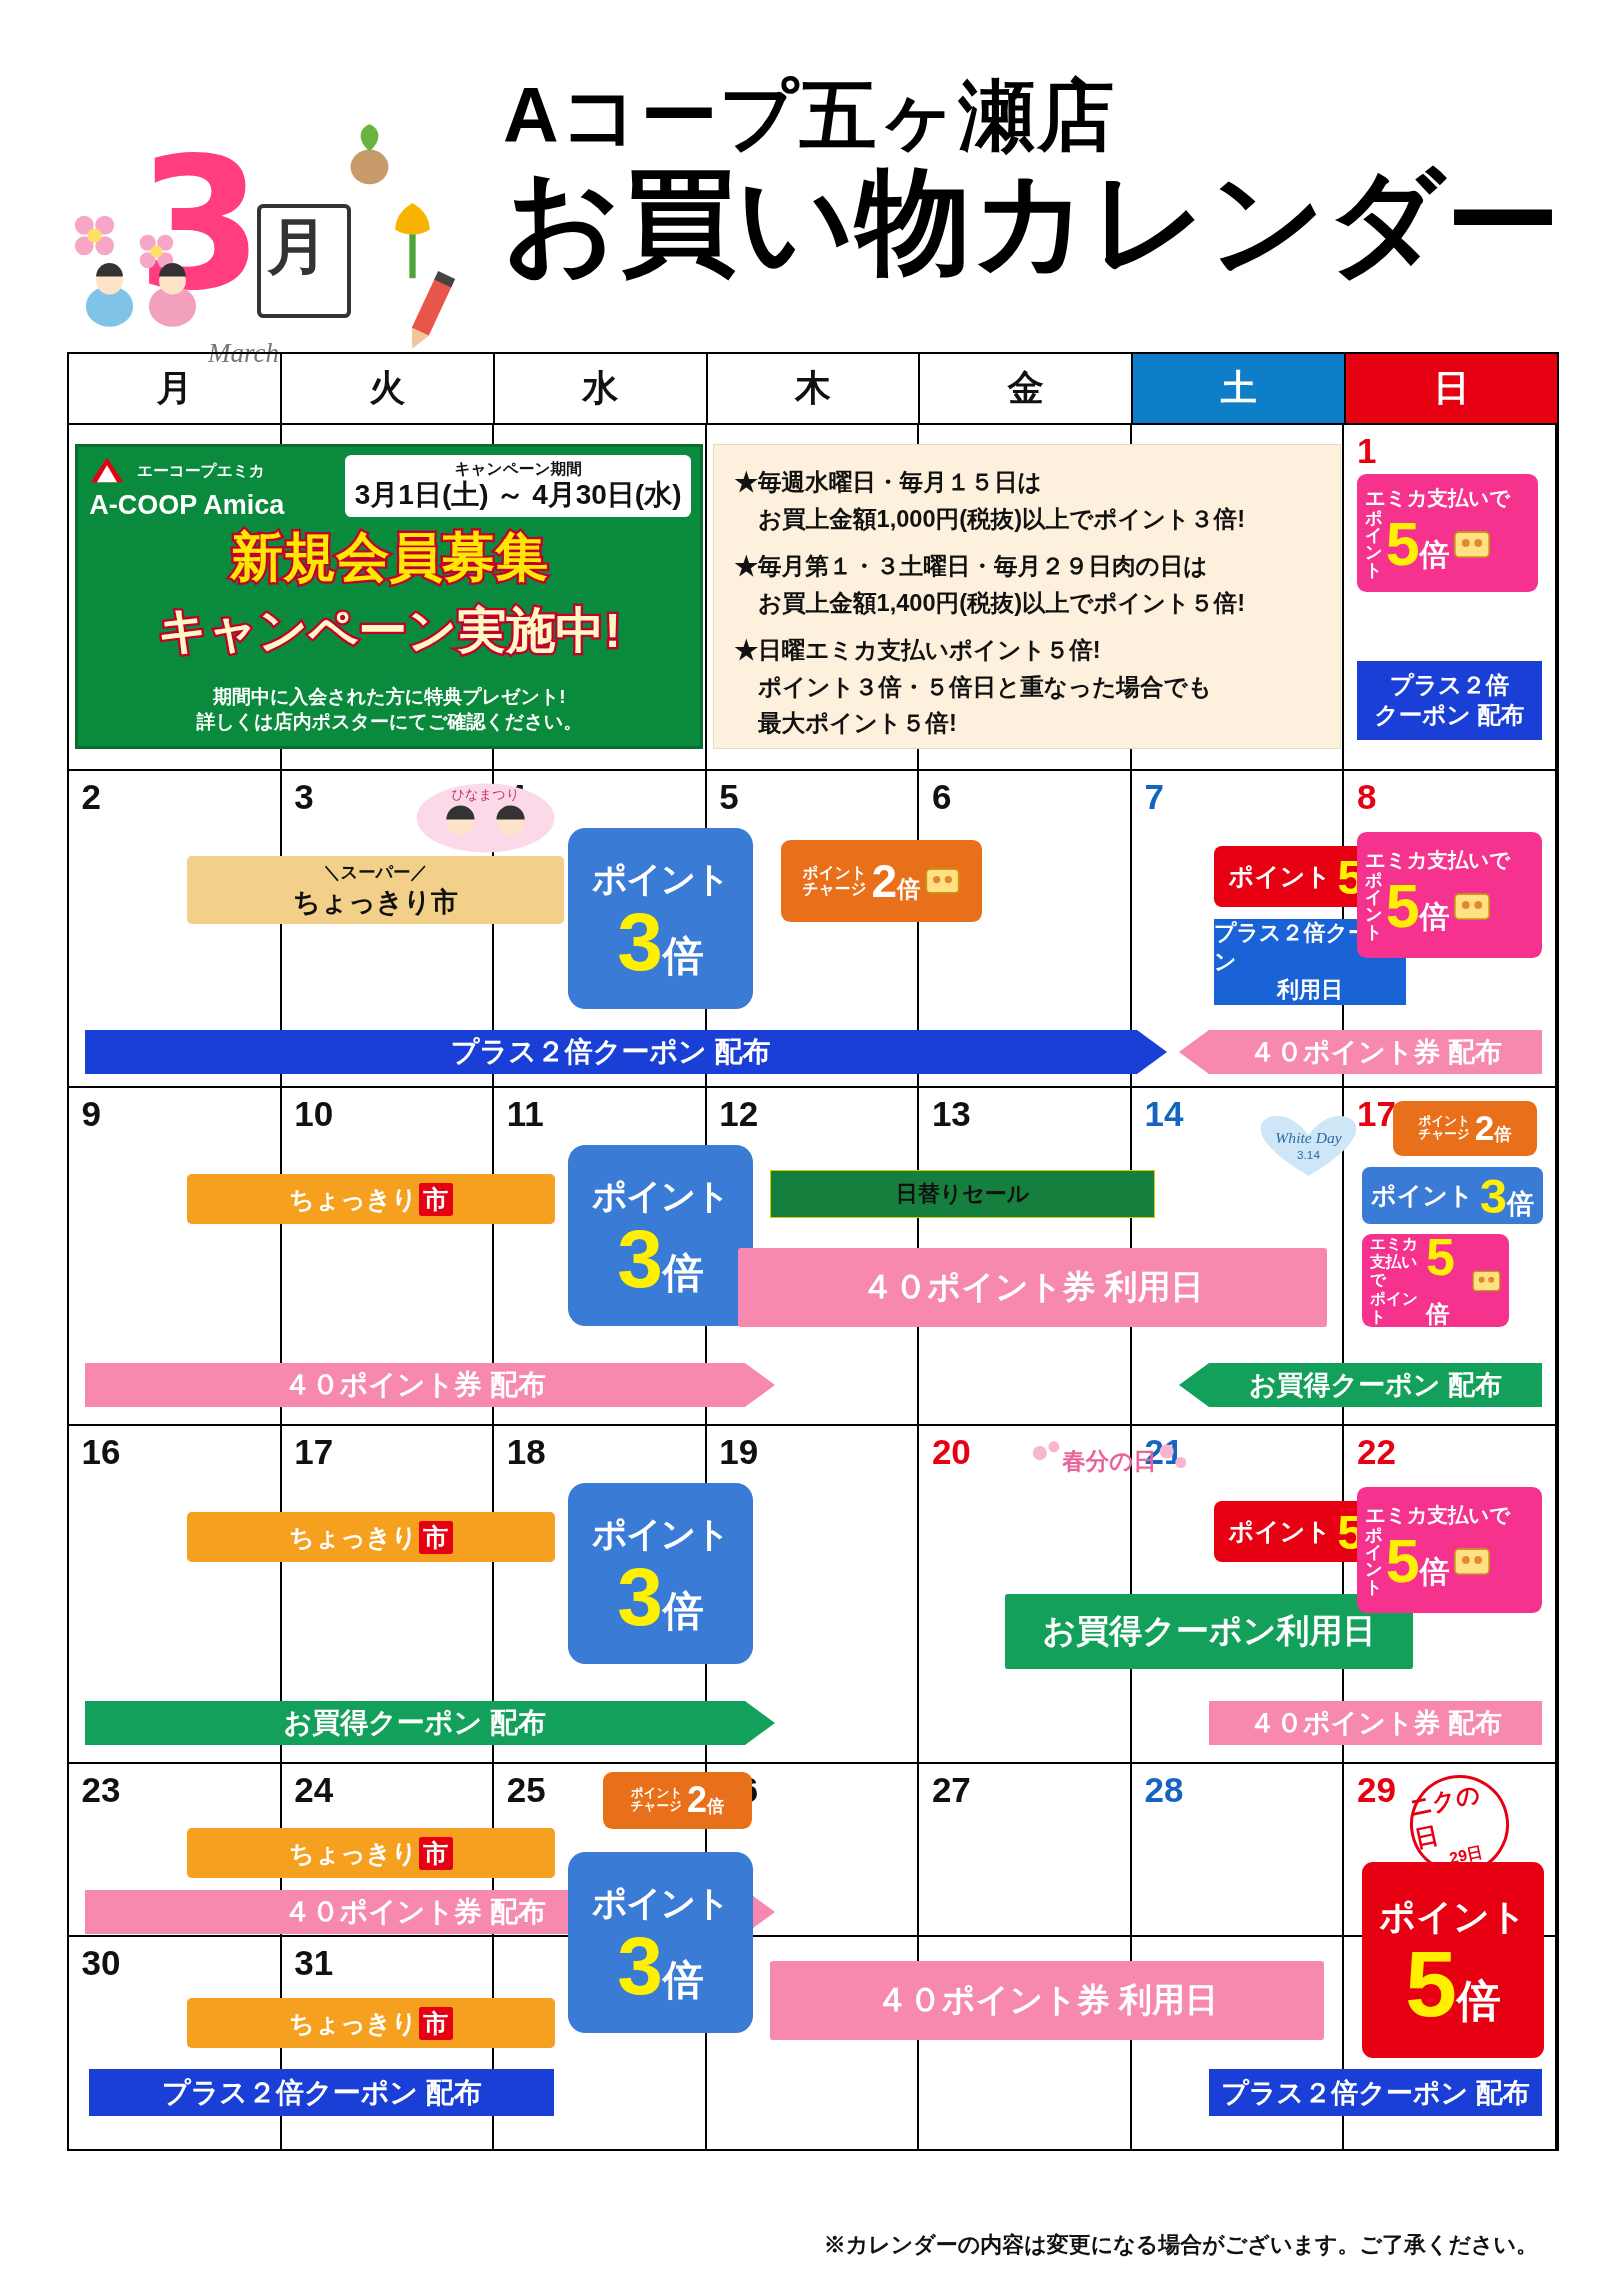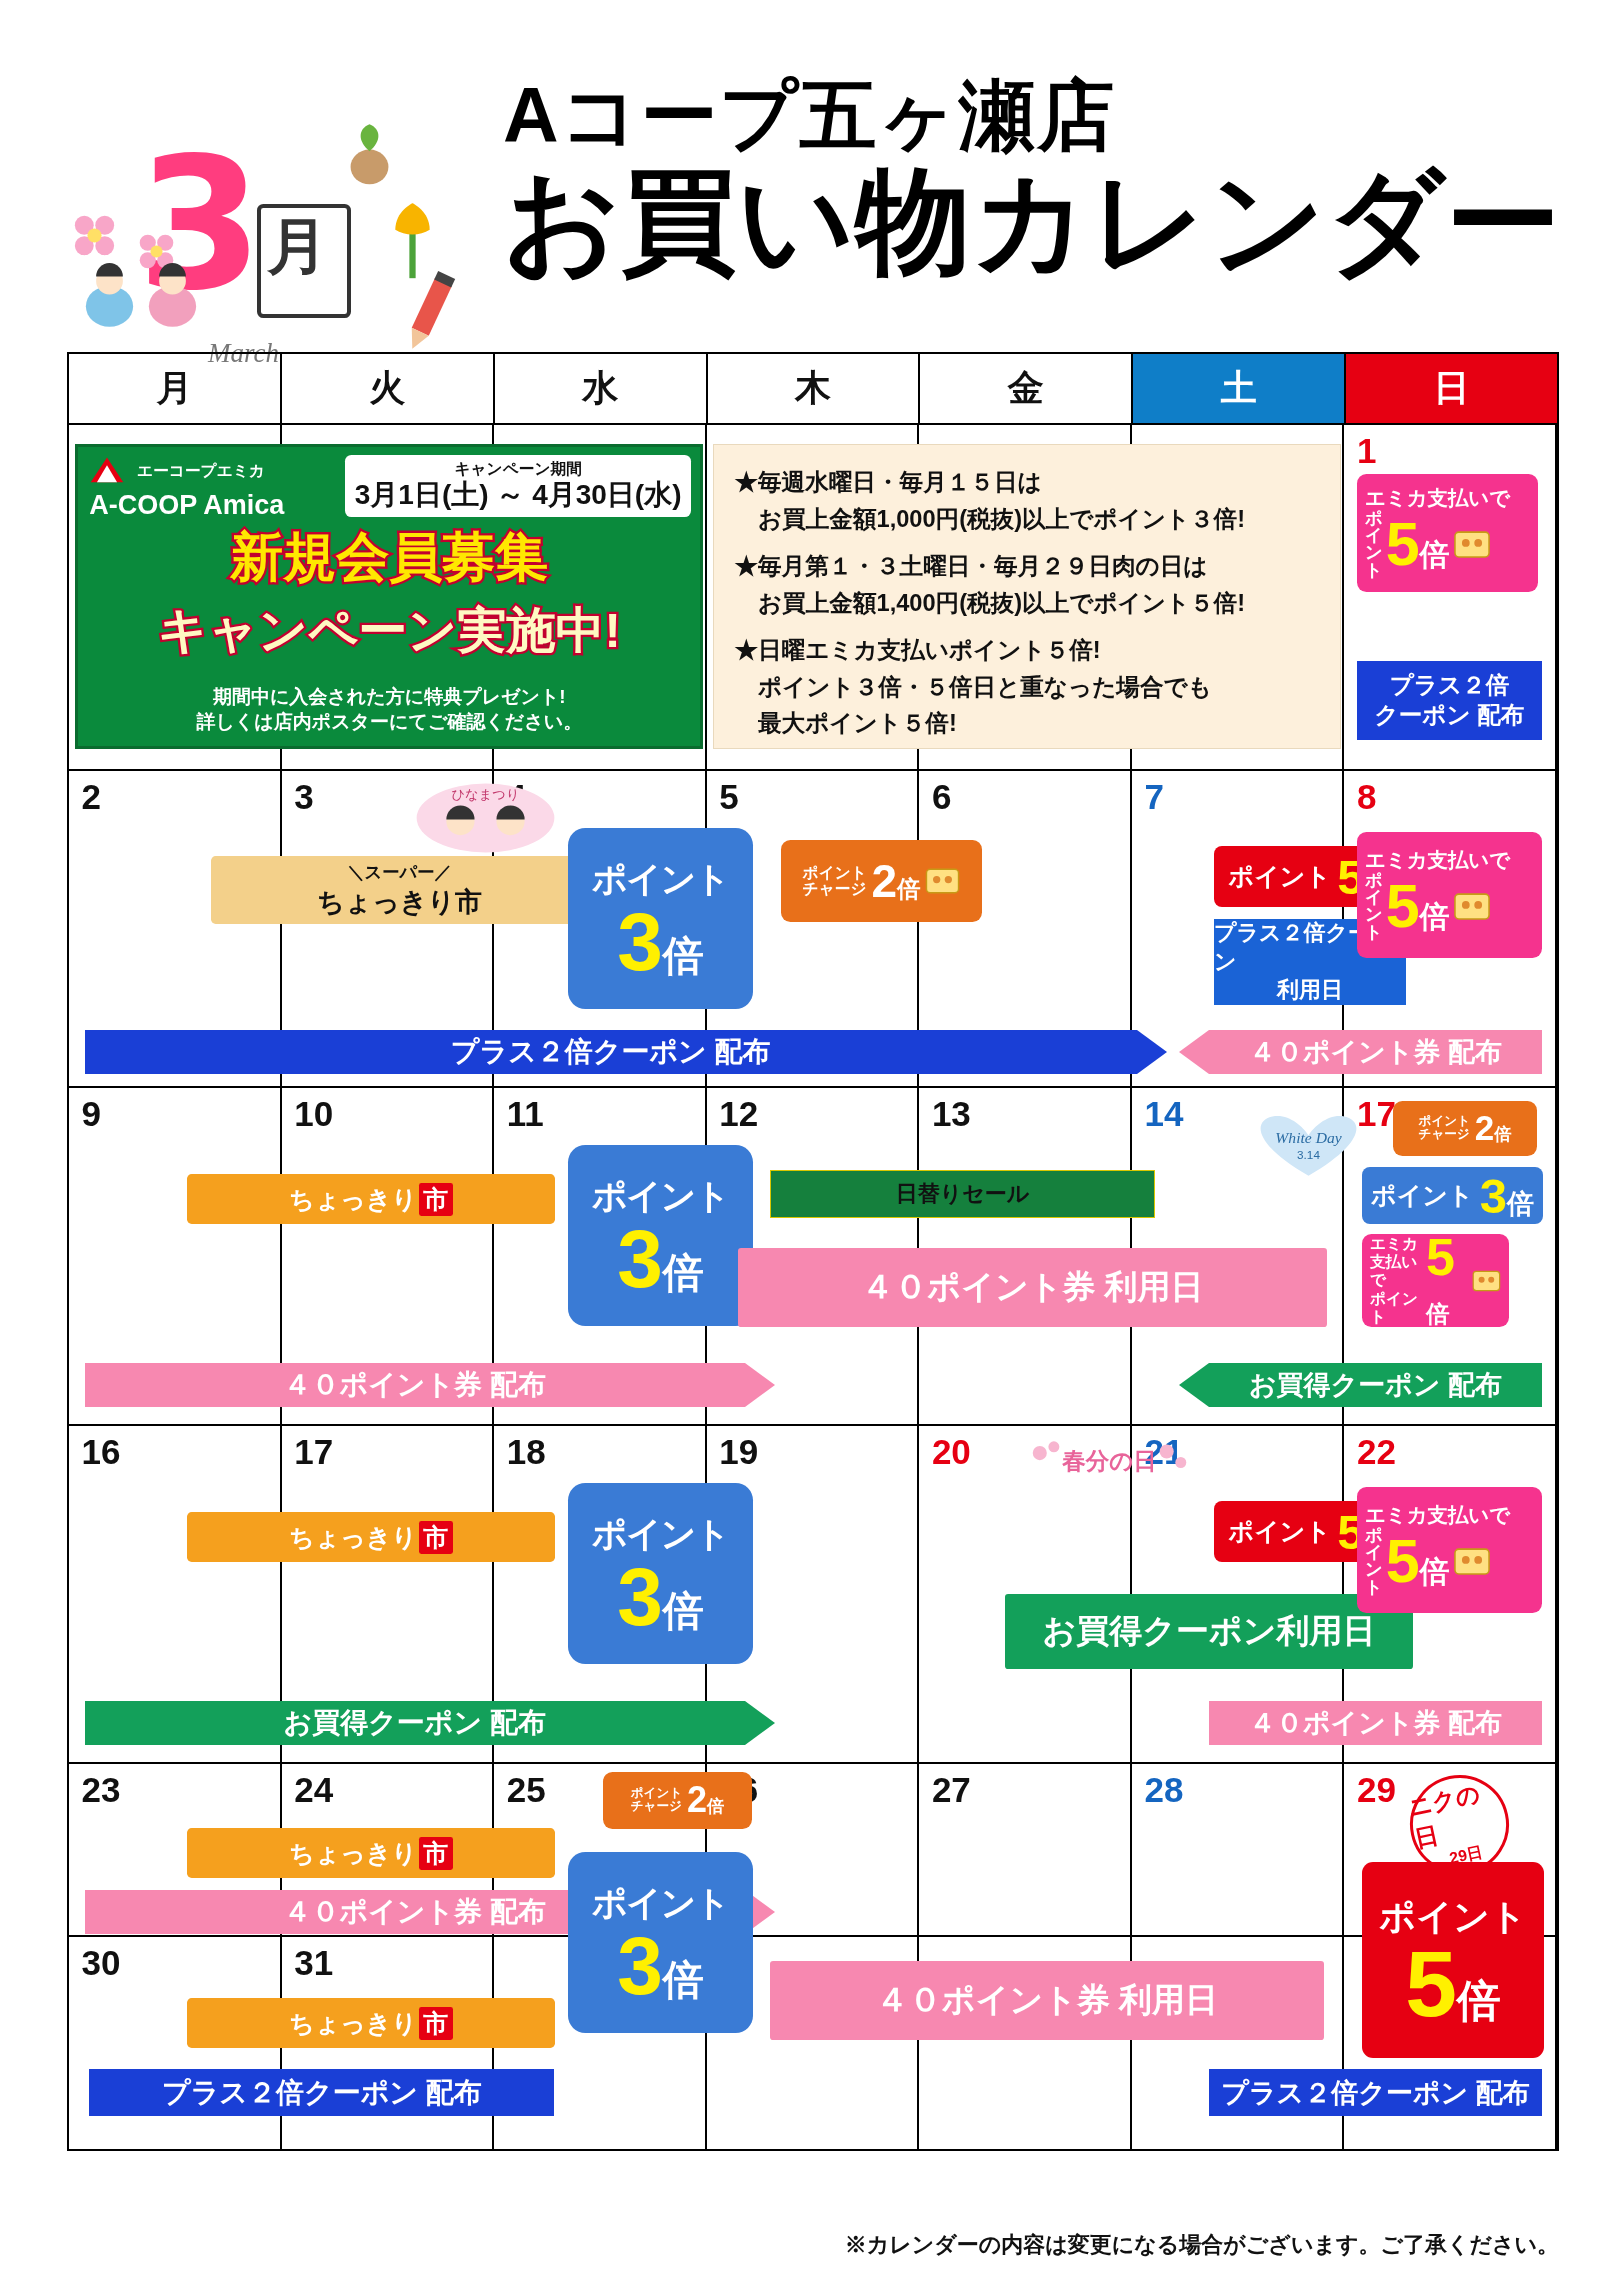"＼スーパー／" .super { margin-left: 24px -> none }
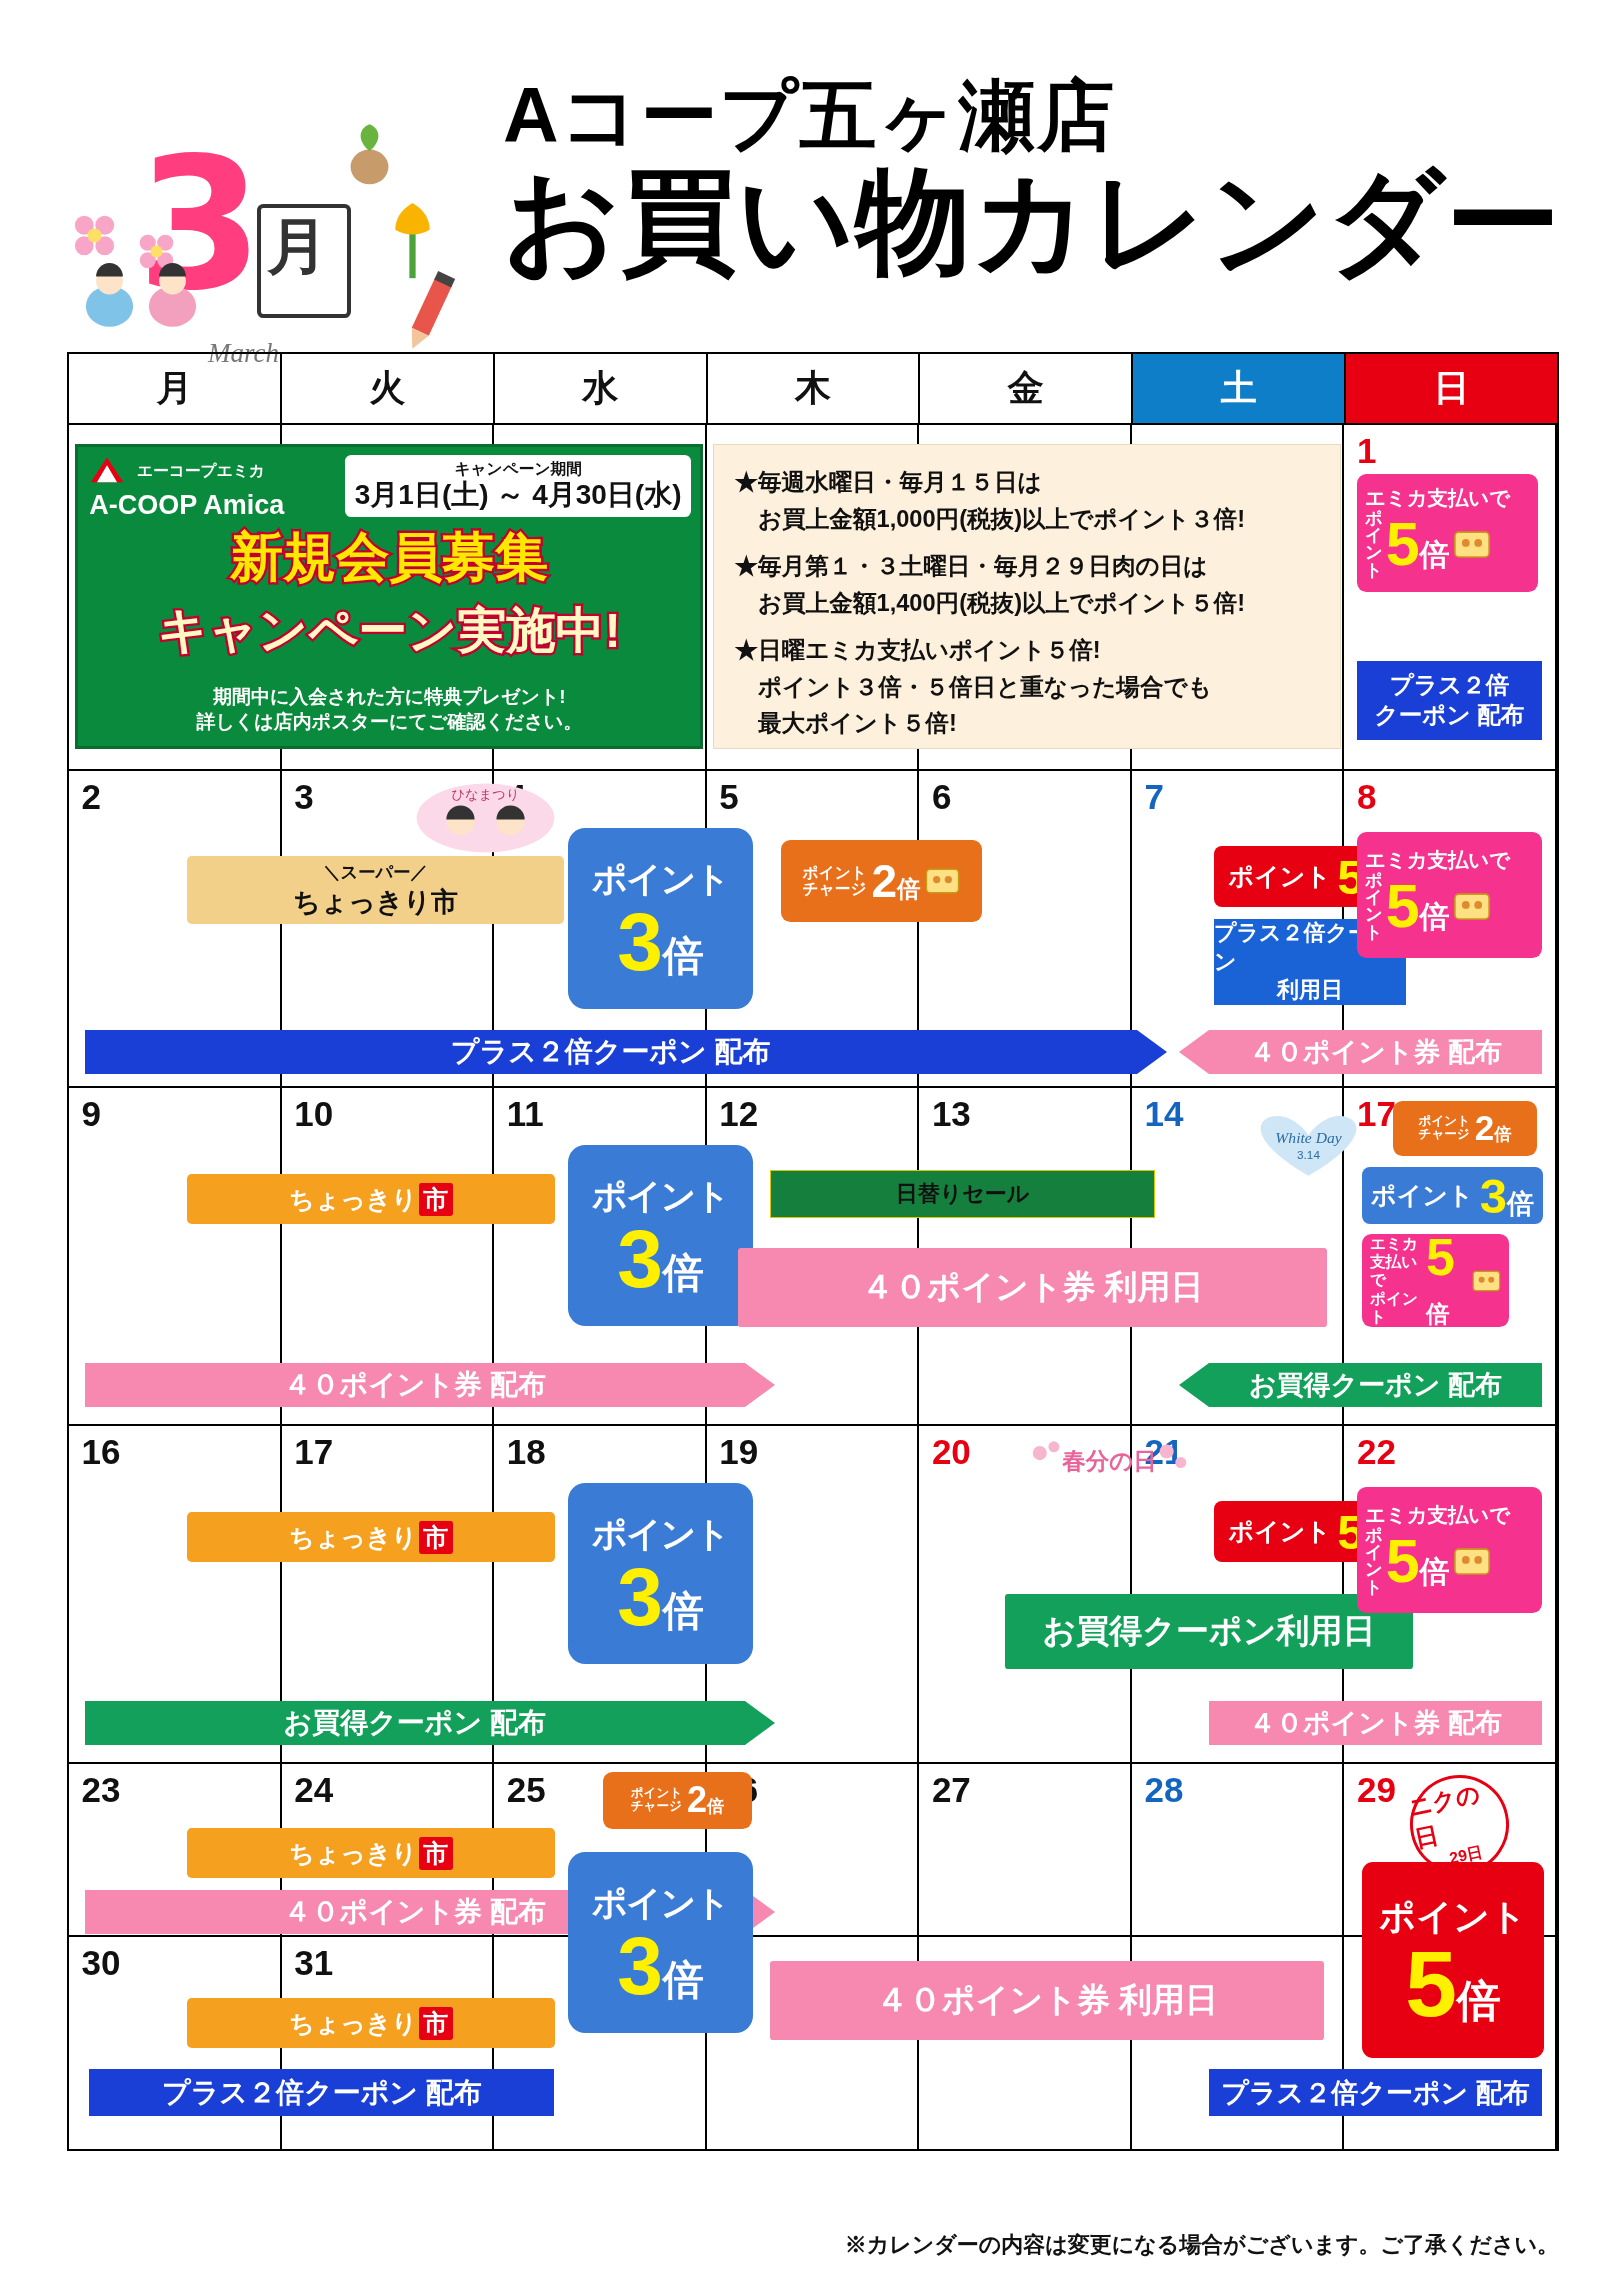"※カレンダーの内容は変更になる場合がございます。ご了承ください。" .footnote { right: 64px -> 85px }
